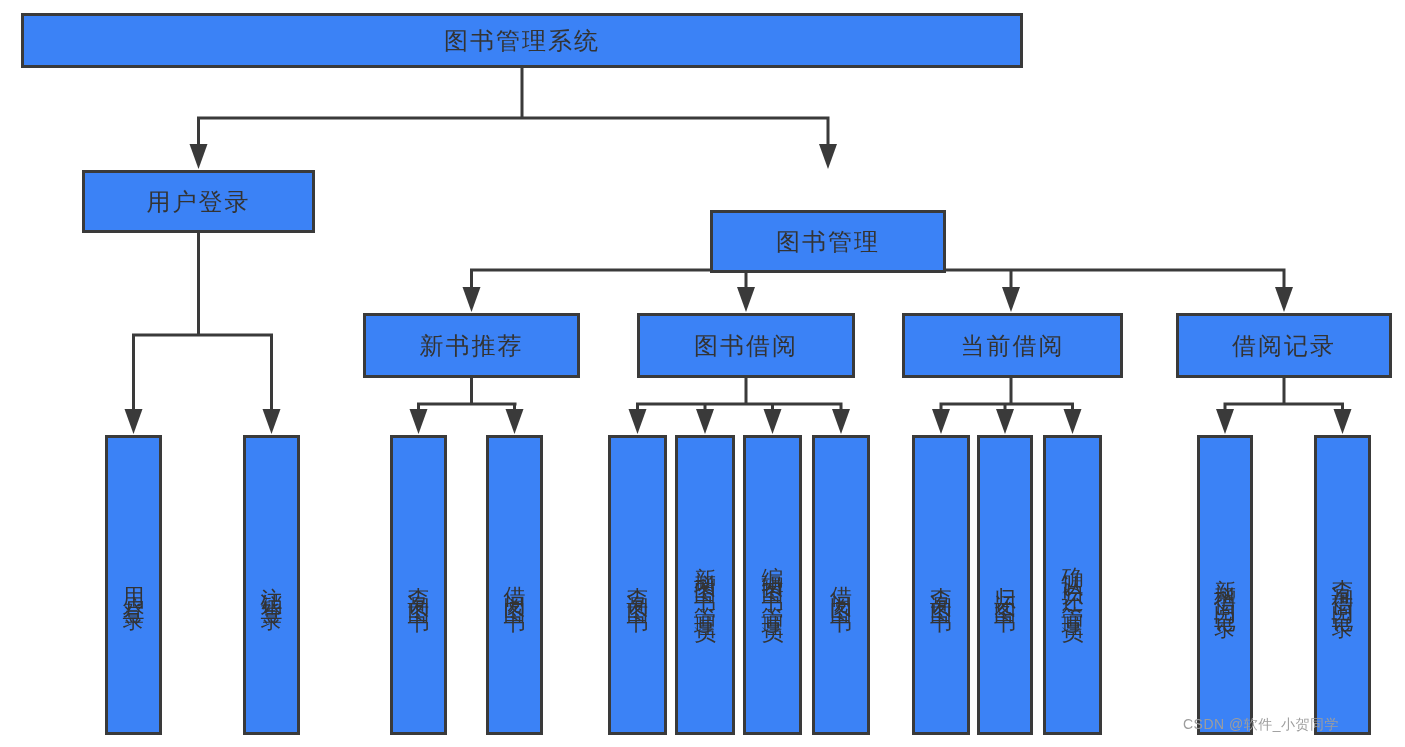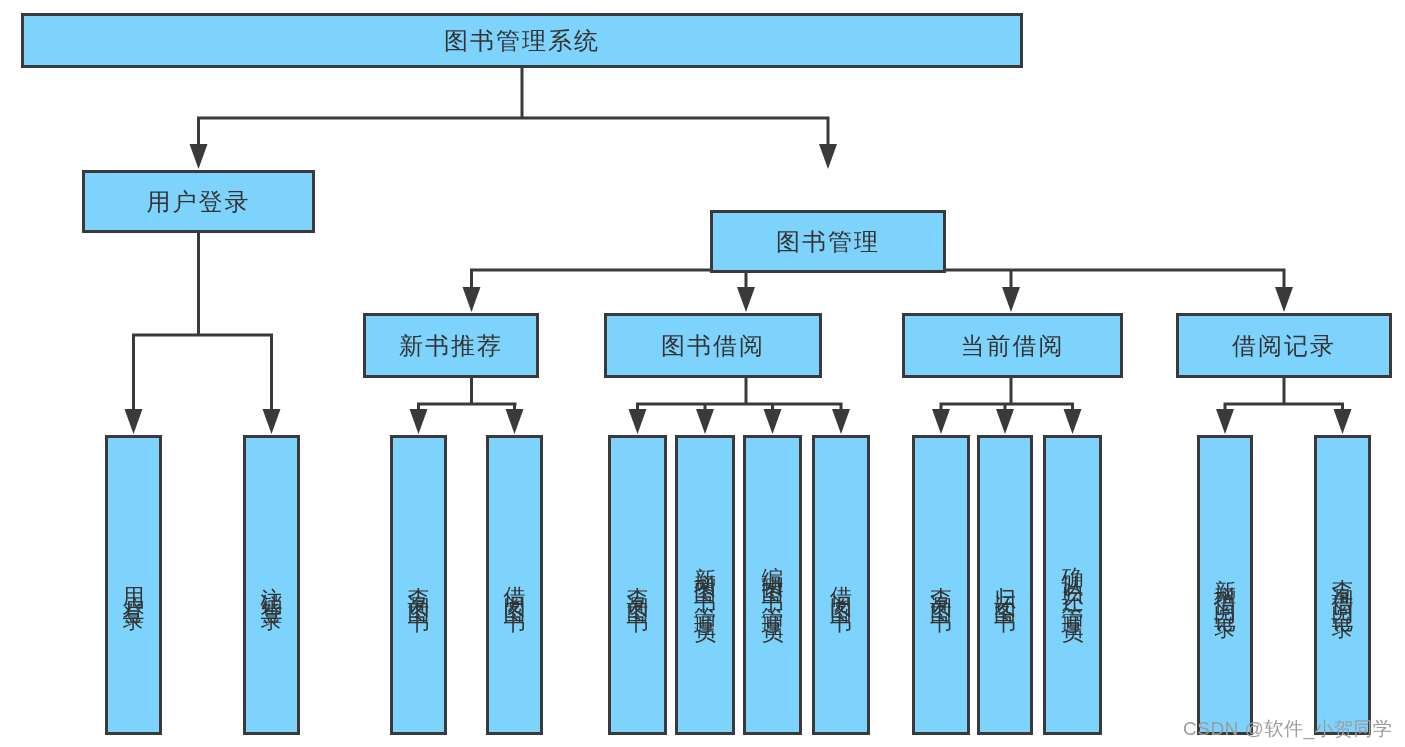"图书管理系统" .node { background: #7dd3fc -> #3b82f6 }
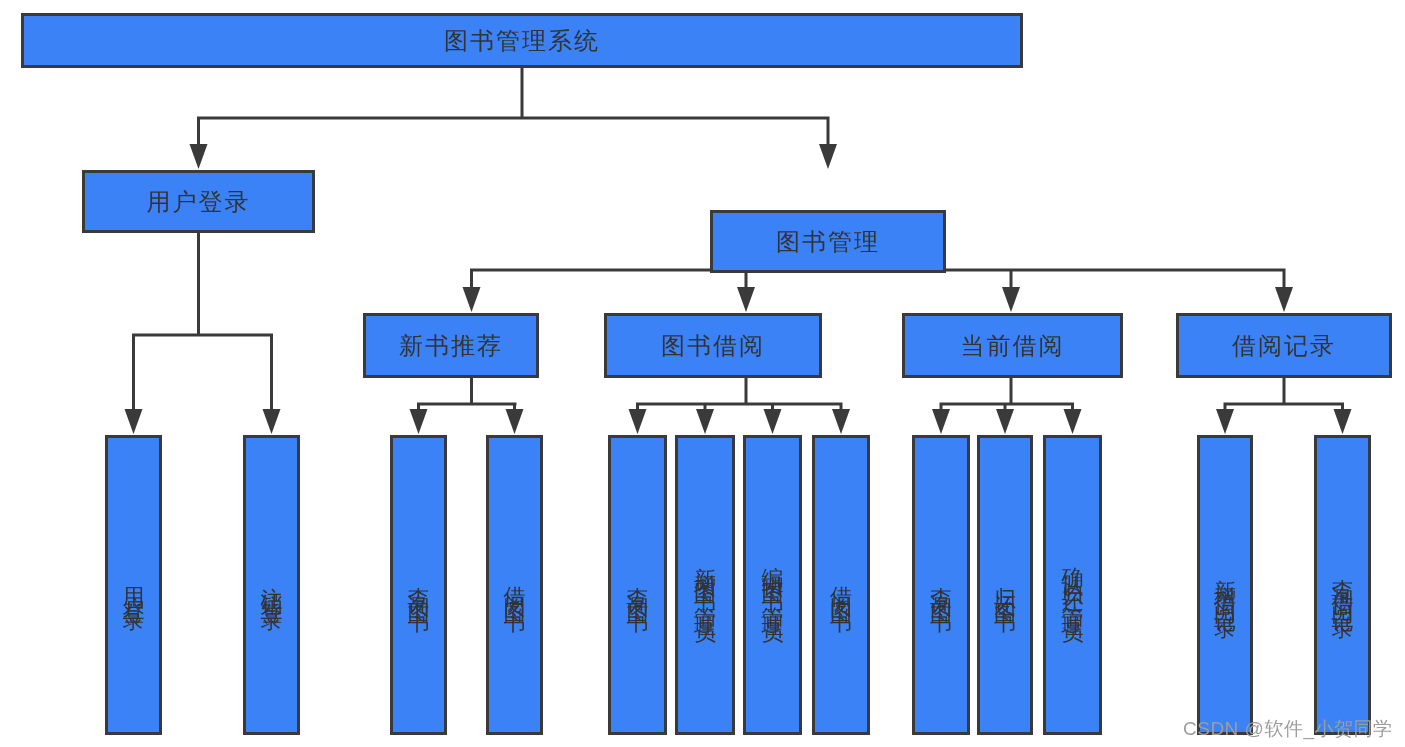"新书推荐" div.node { width: 176px -> 217px }
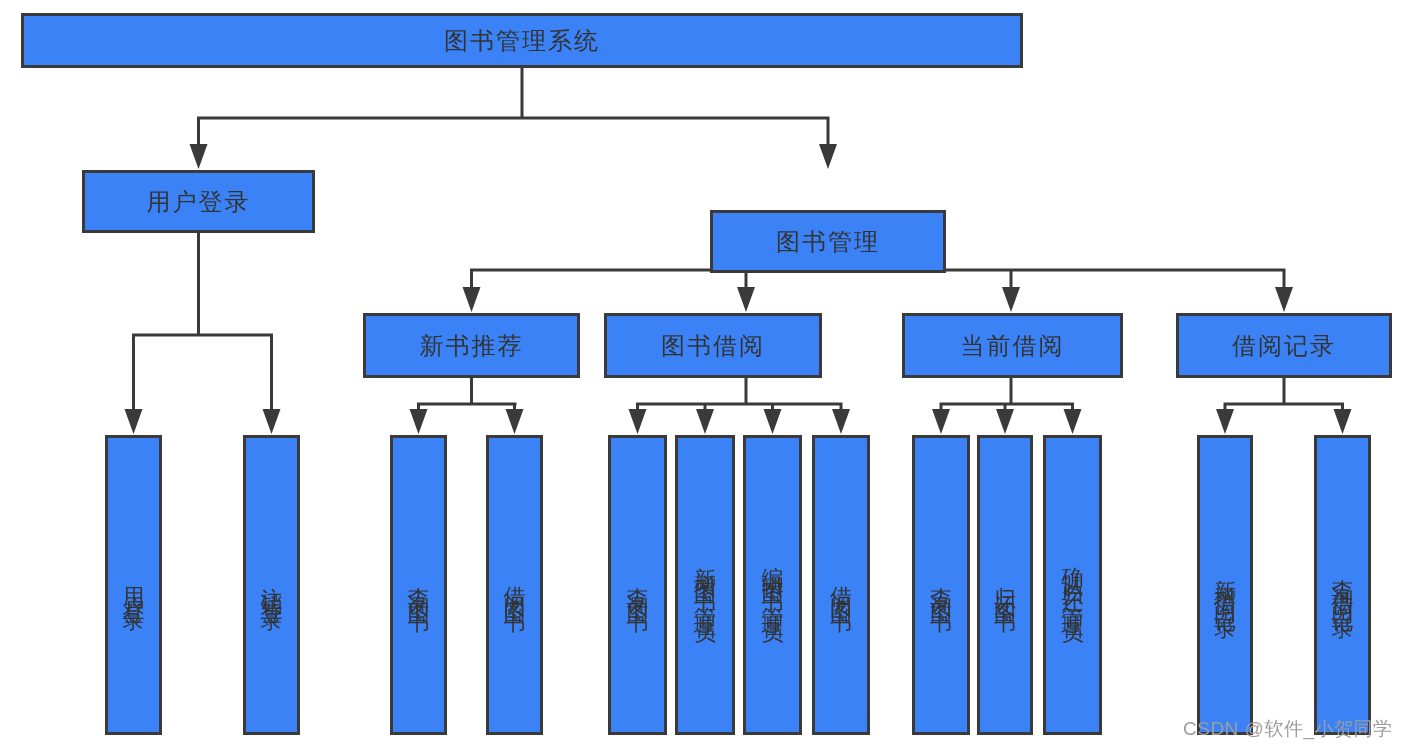"图书借阅" div.node { left: 604px -> 637px }
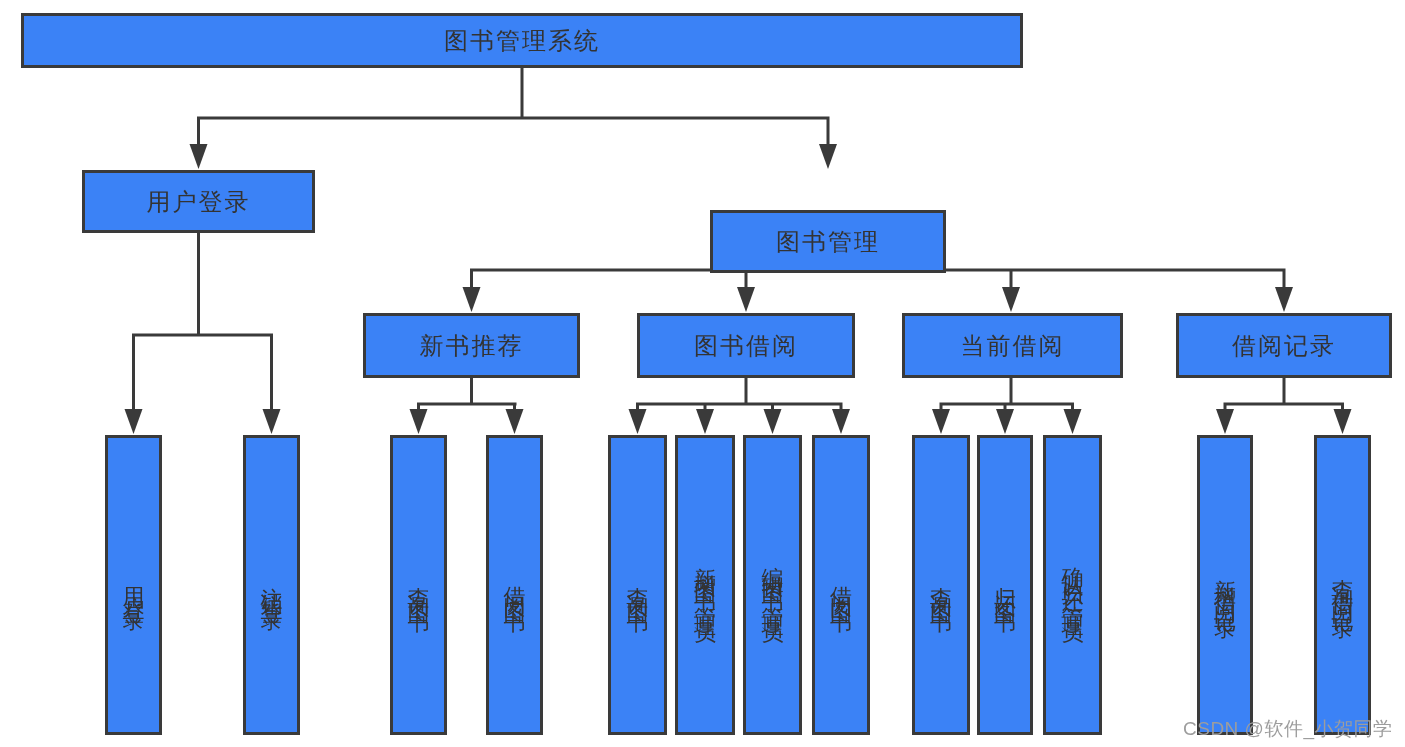"CSDN @软件_小贺同学" #watermark { font-size: 19px -> 14px }
